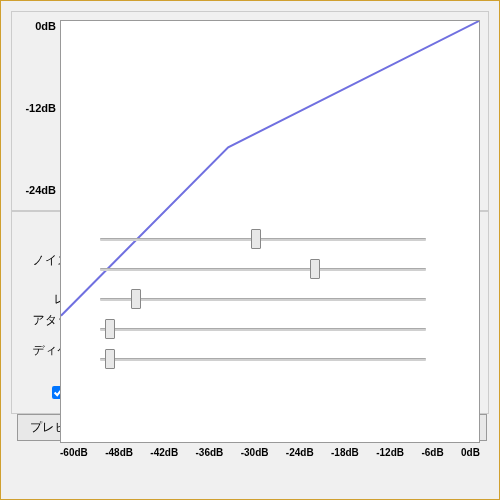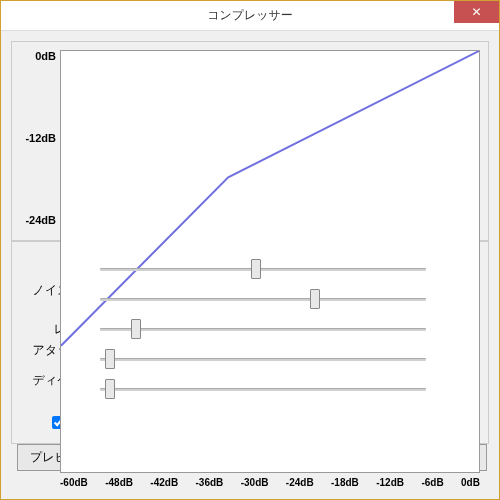"コンプレッサー" div.titlebar { html: <div> <span>コンプレッサー</span> <div> <span>✕</span> </div> </div> -> none }
